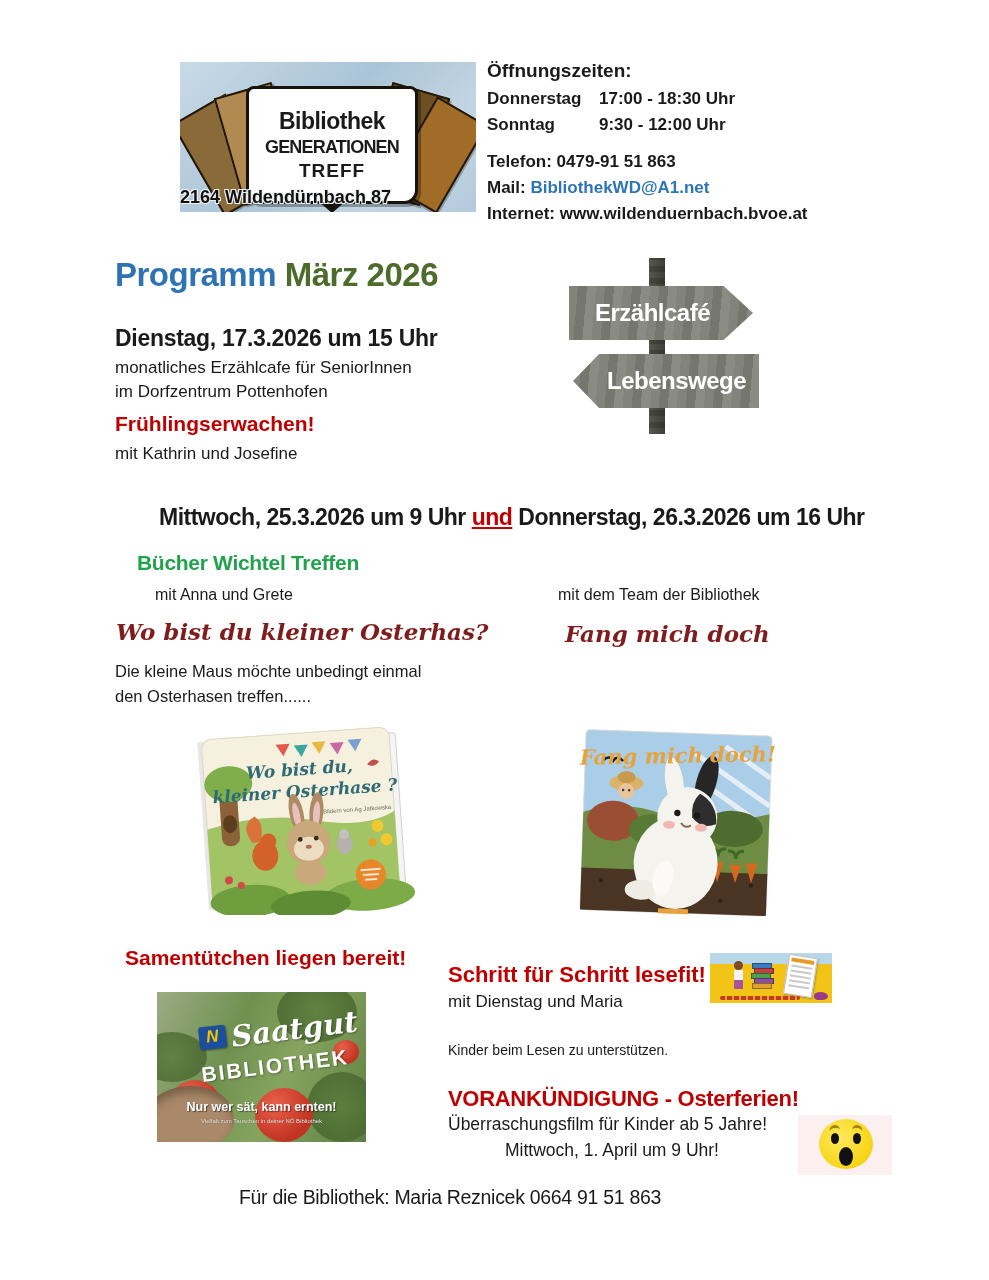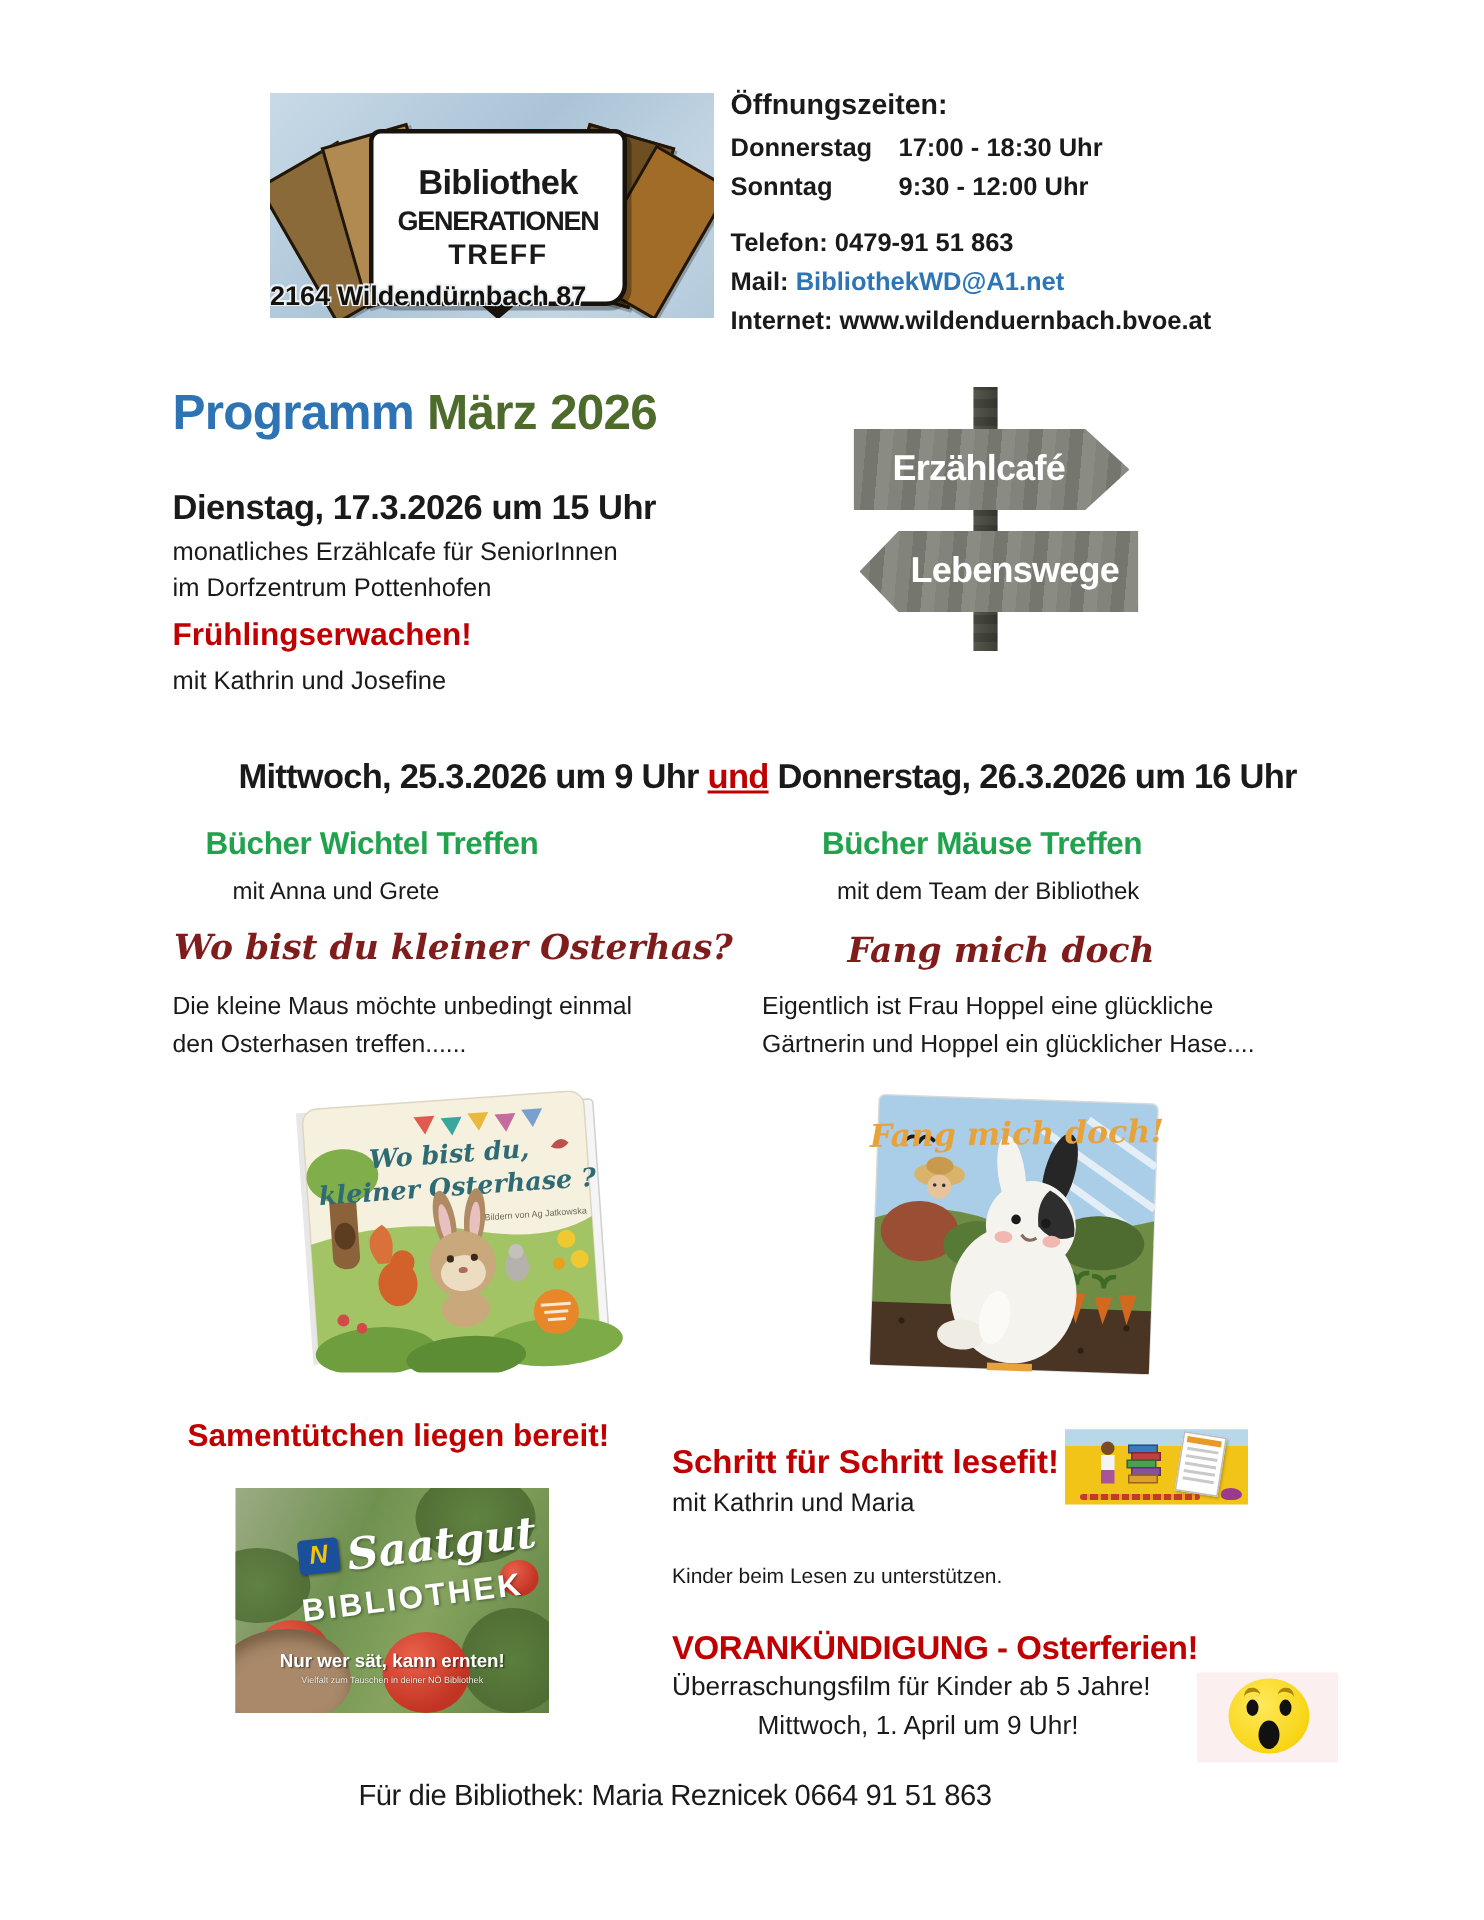"Bücher Mäuse Treffen" div.col-title { html: <div>Bücher Mäuse Treffen</div> -> none }
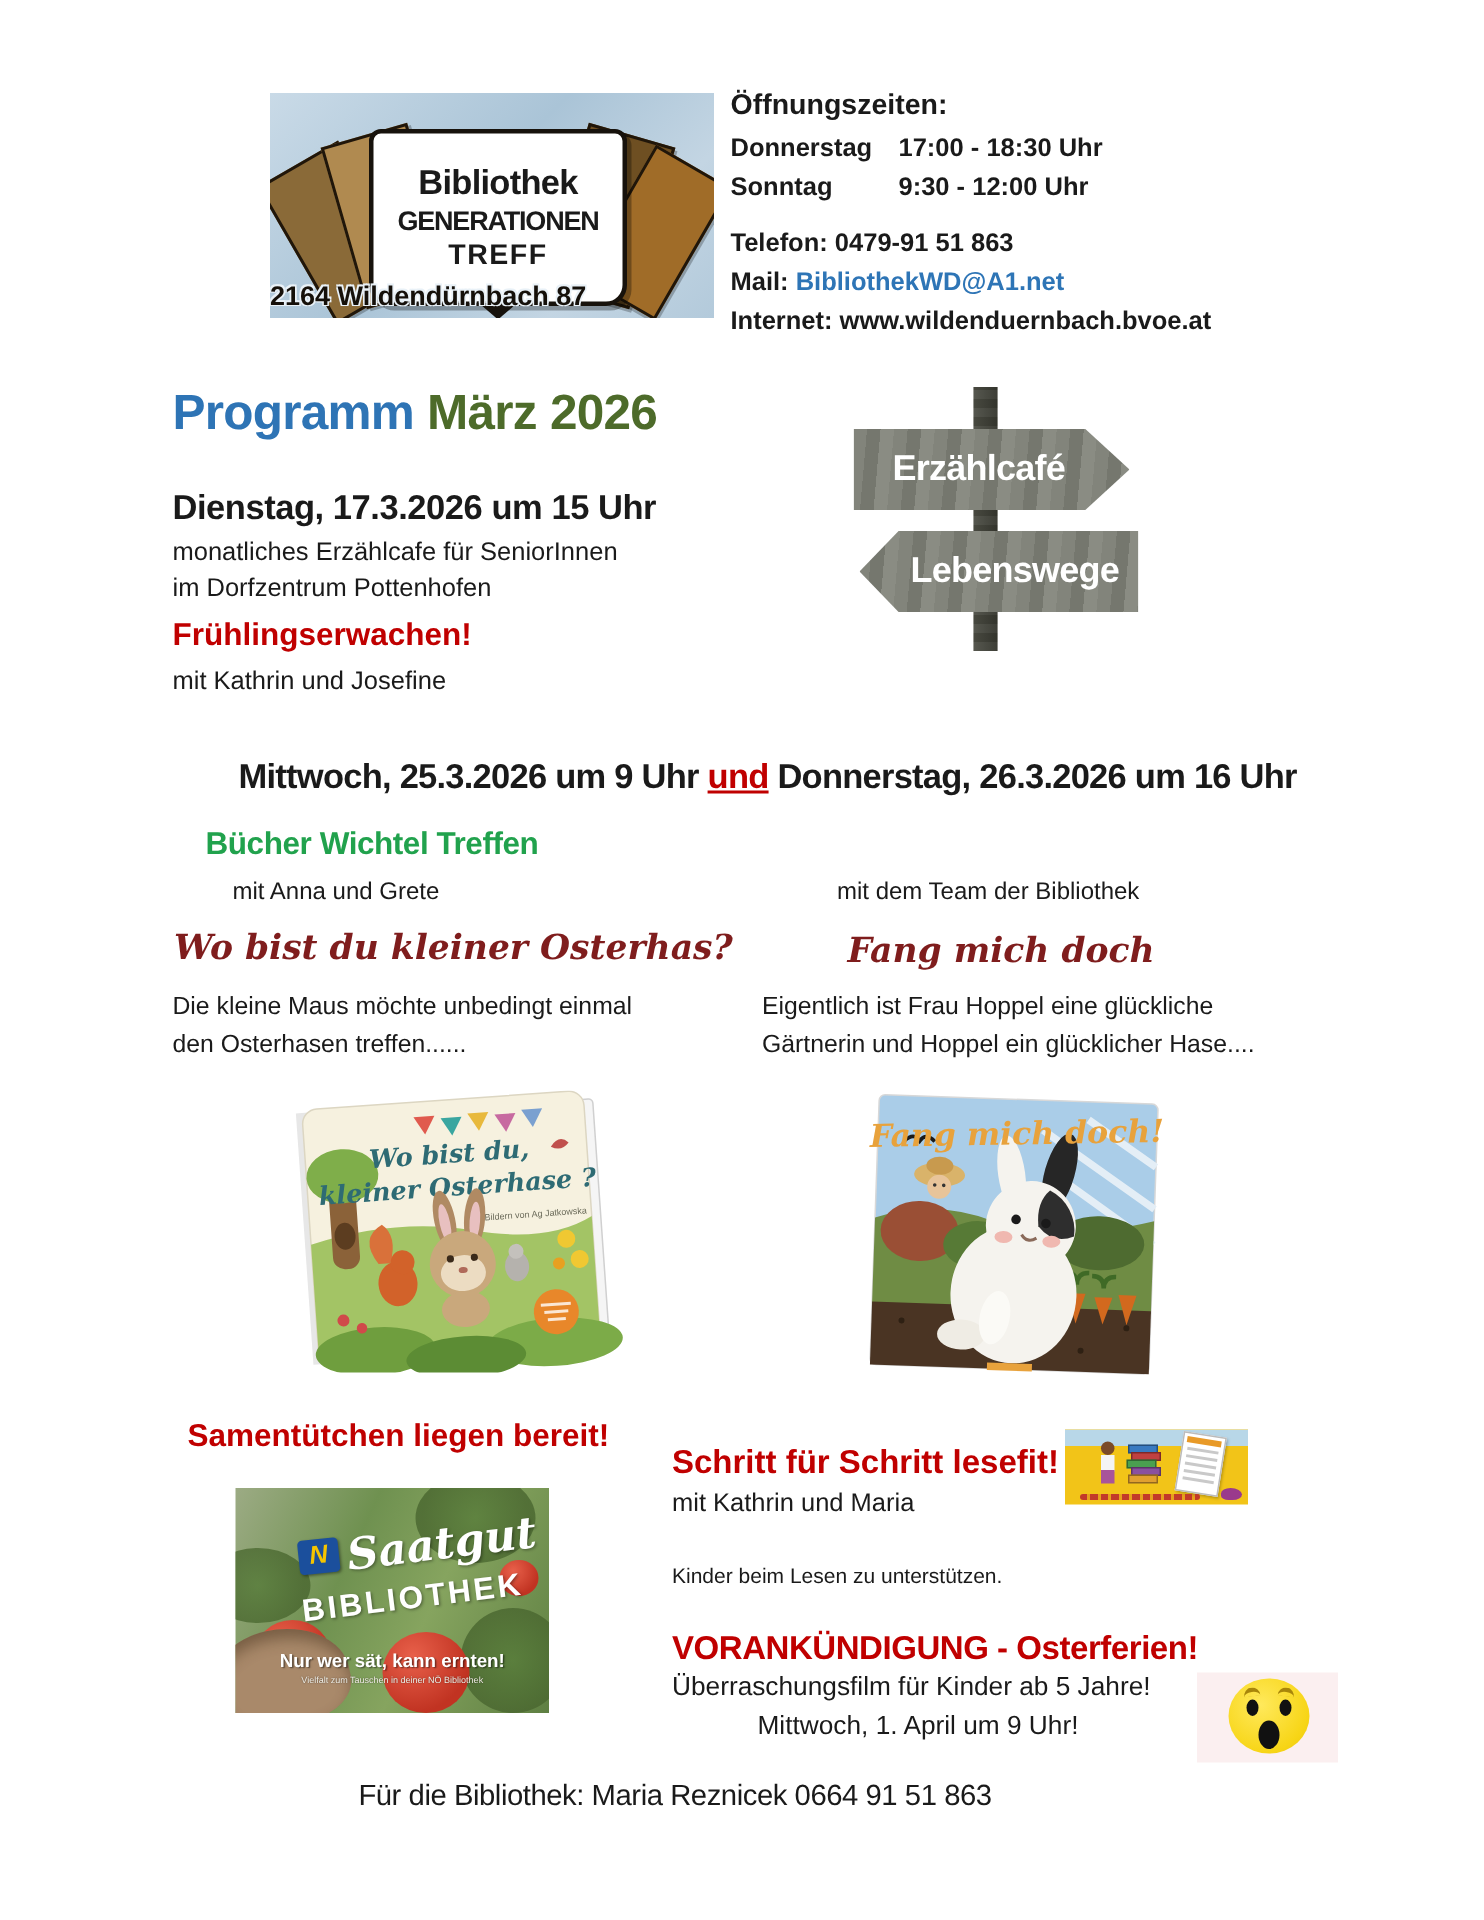"Eigentlich ist Frau Hoppel eine" div.col-desc { html: <div> <div>Eigentlich ist Frau Hoppel eine glückliche</div> <div>Gärtnerin und Hoppel ein glücklicher Hase....</div> </div> -> none }
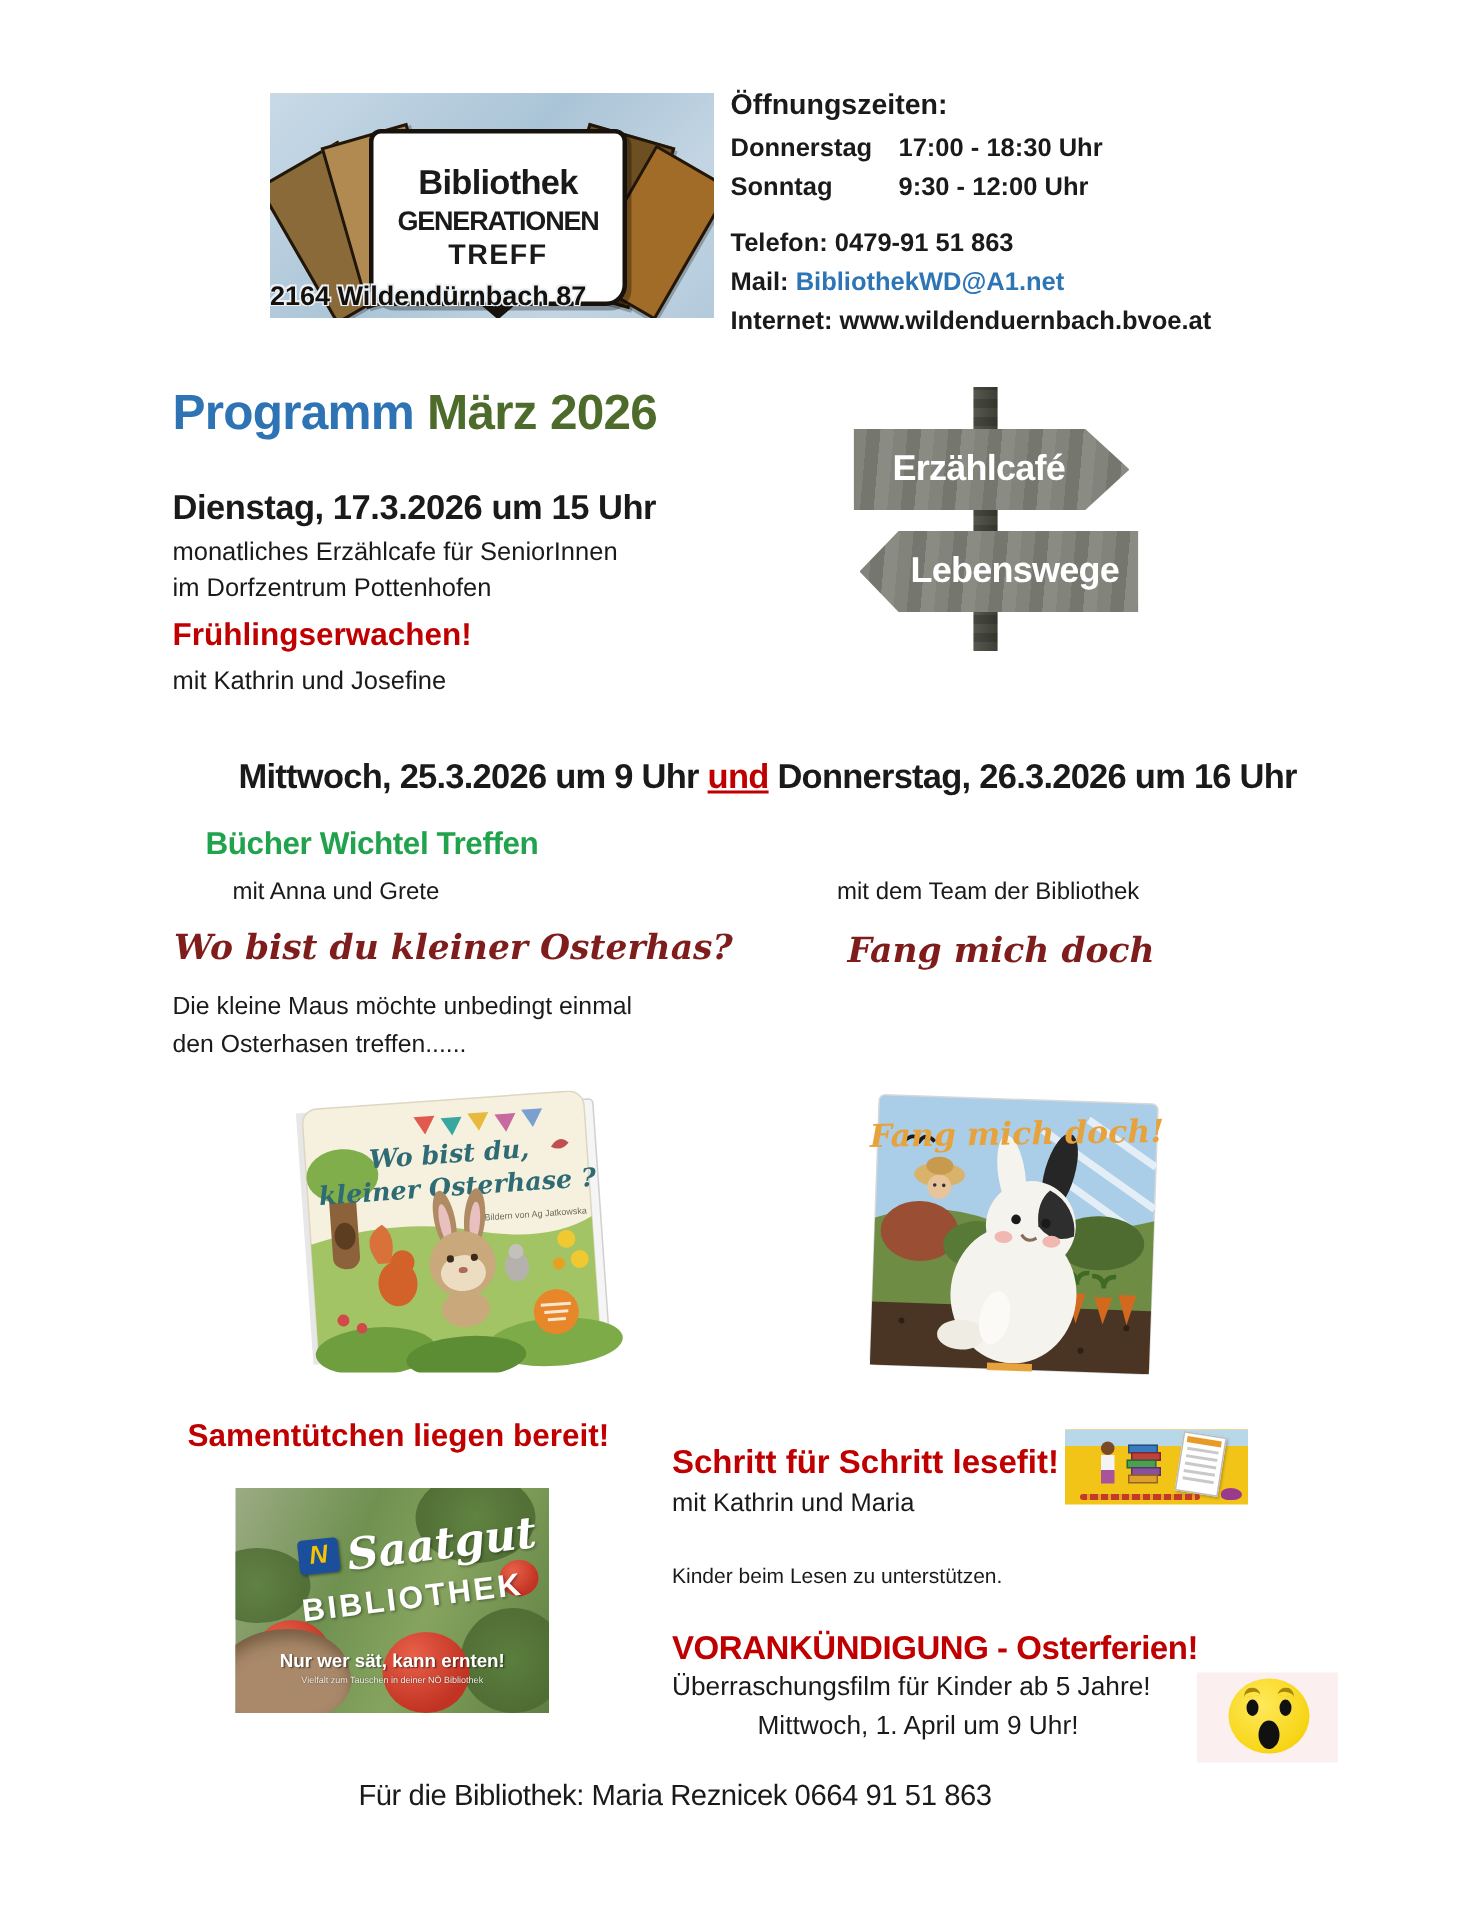"mit Kathrin und Maria" div.lf-l1 { text: Kathrin -> Dienstag }
